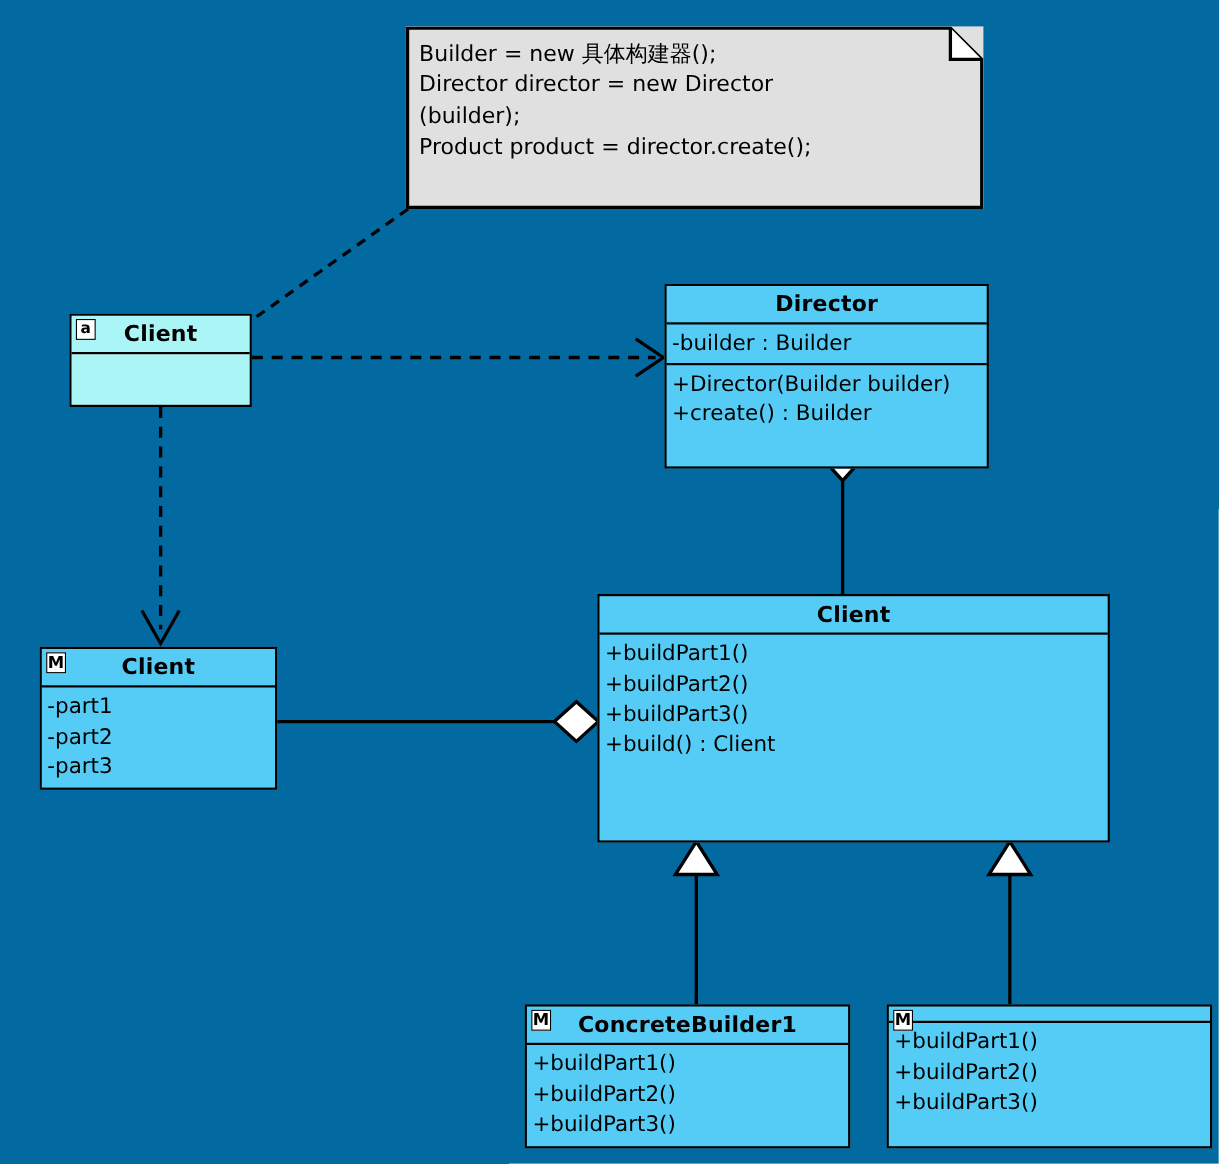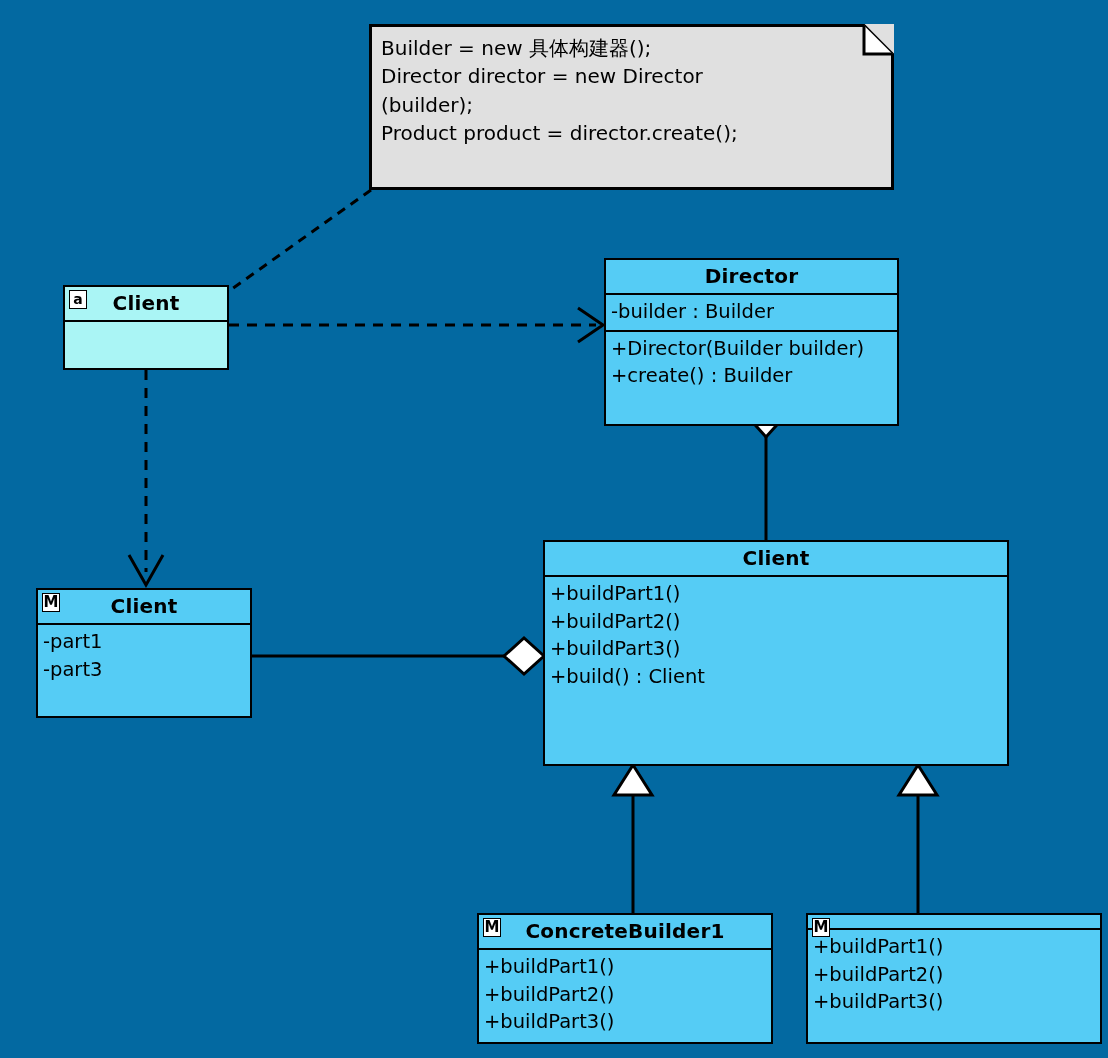"-part2" div.member { html: none -> <div>-part2</div> }
